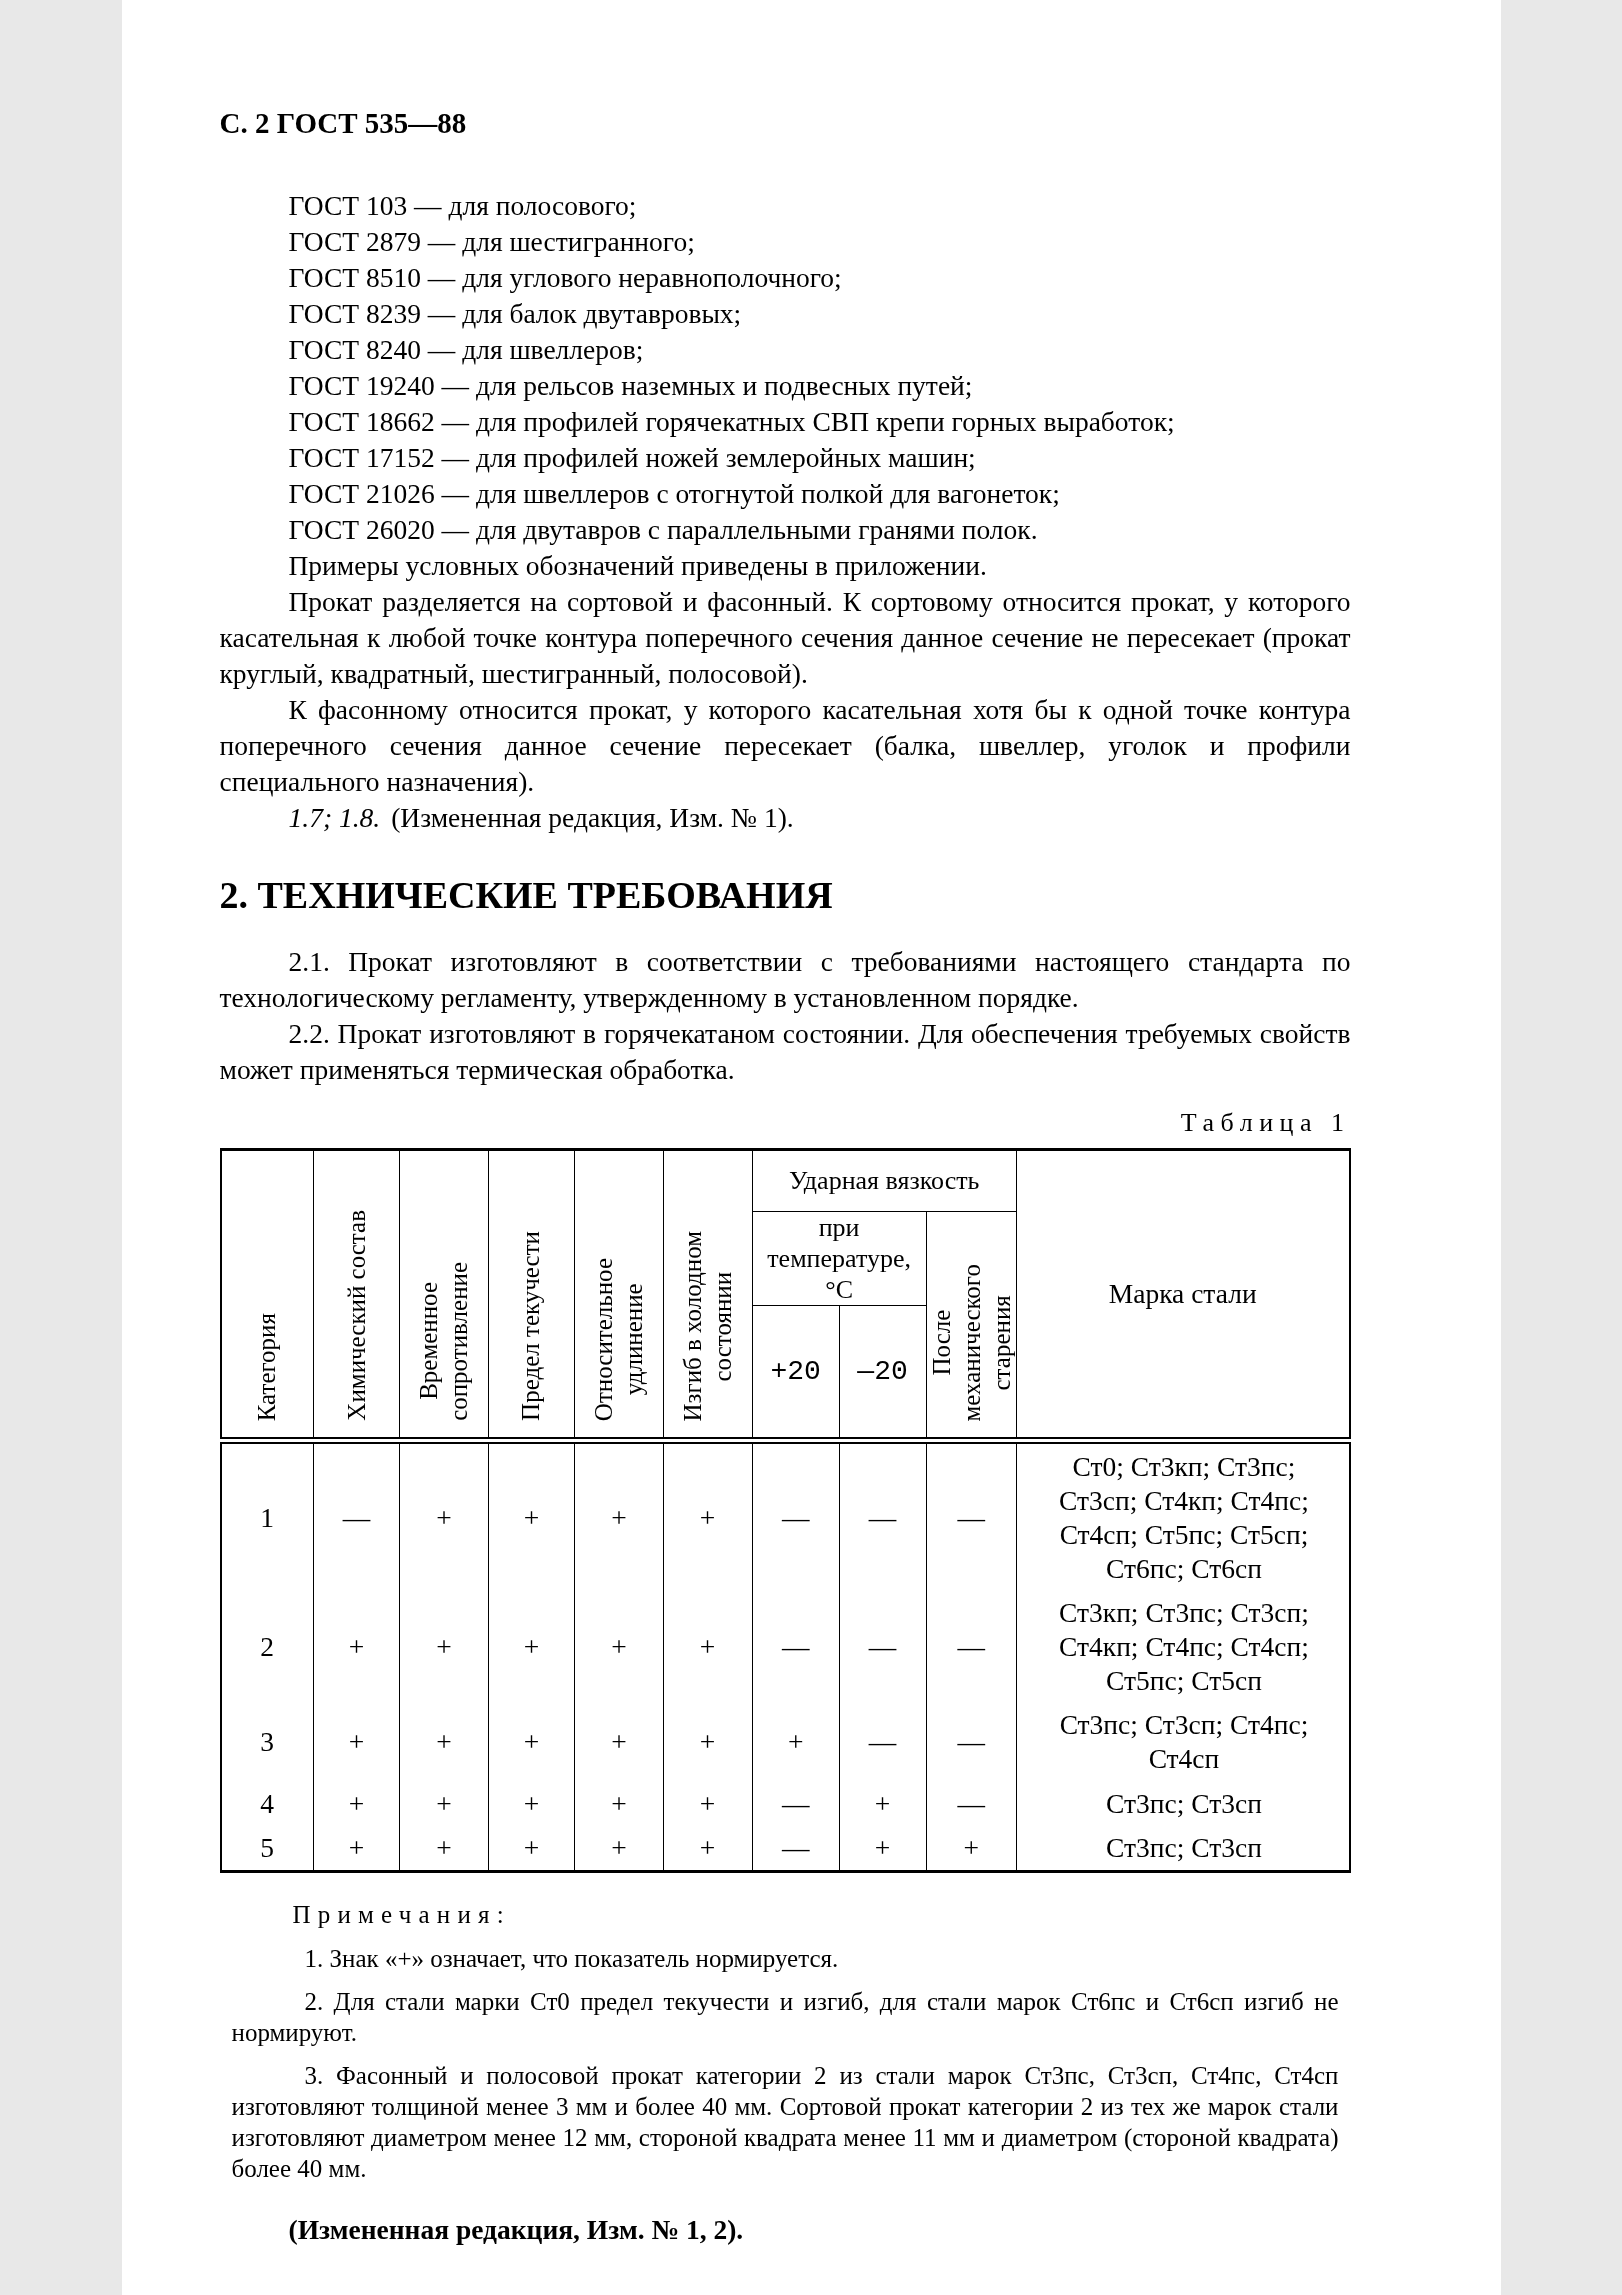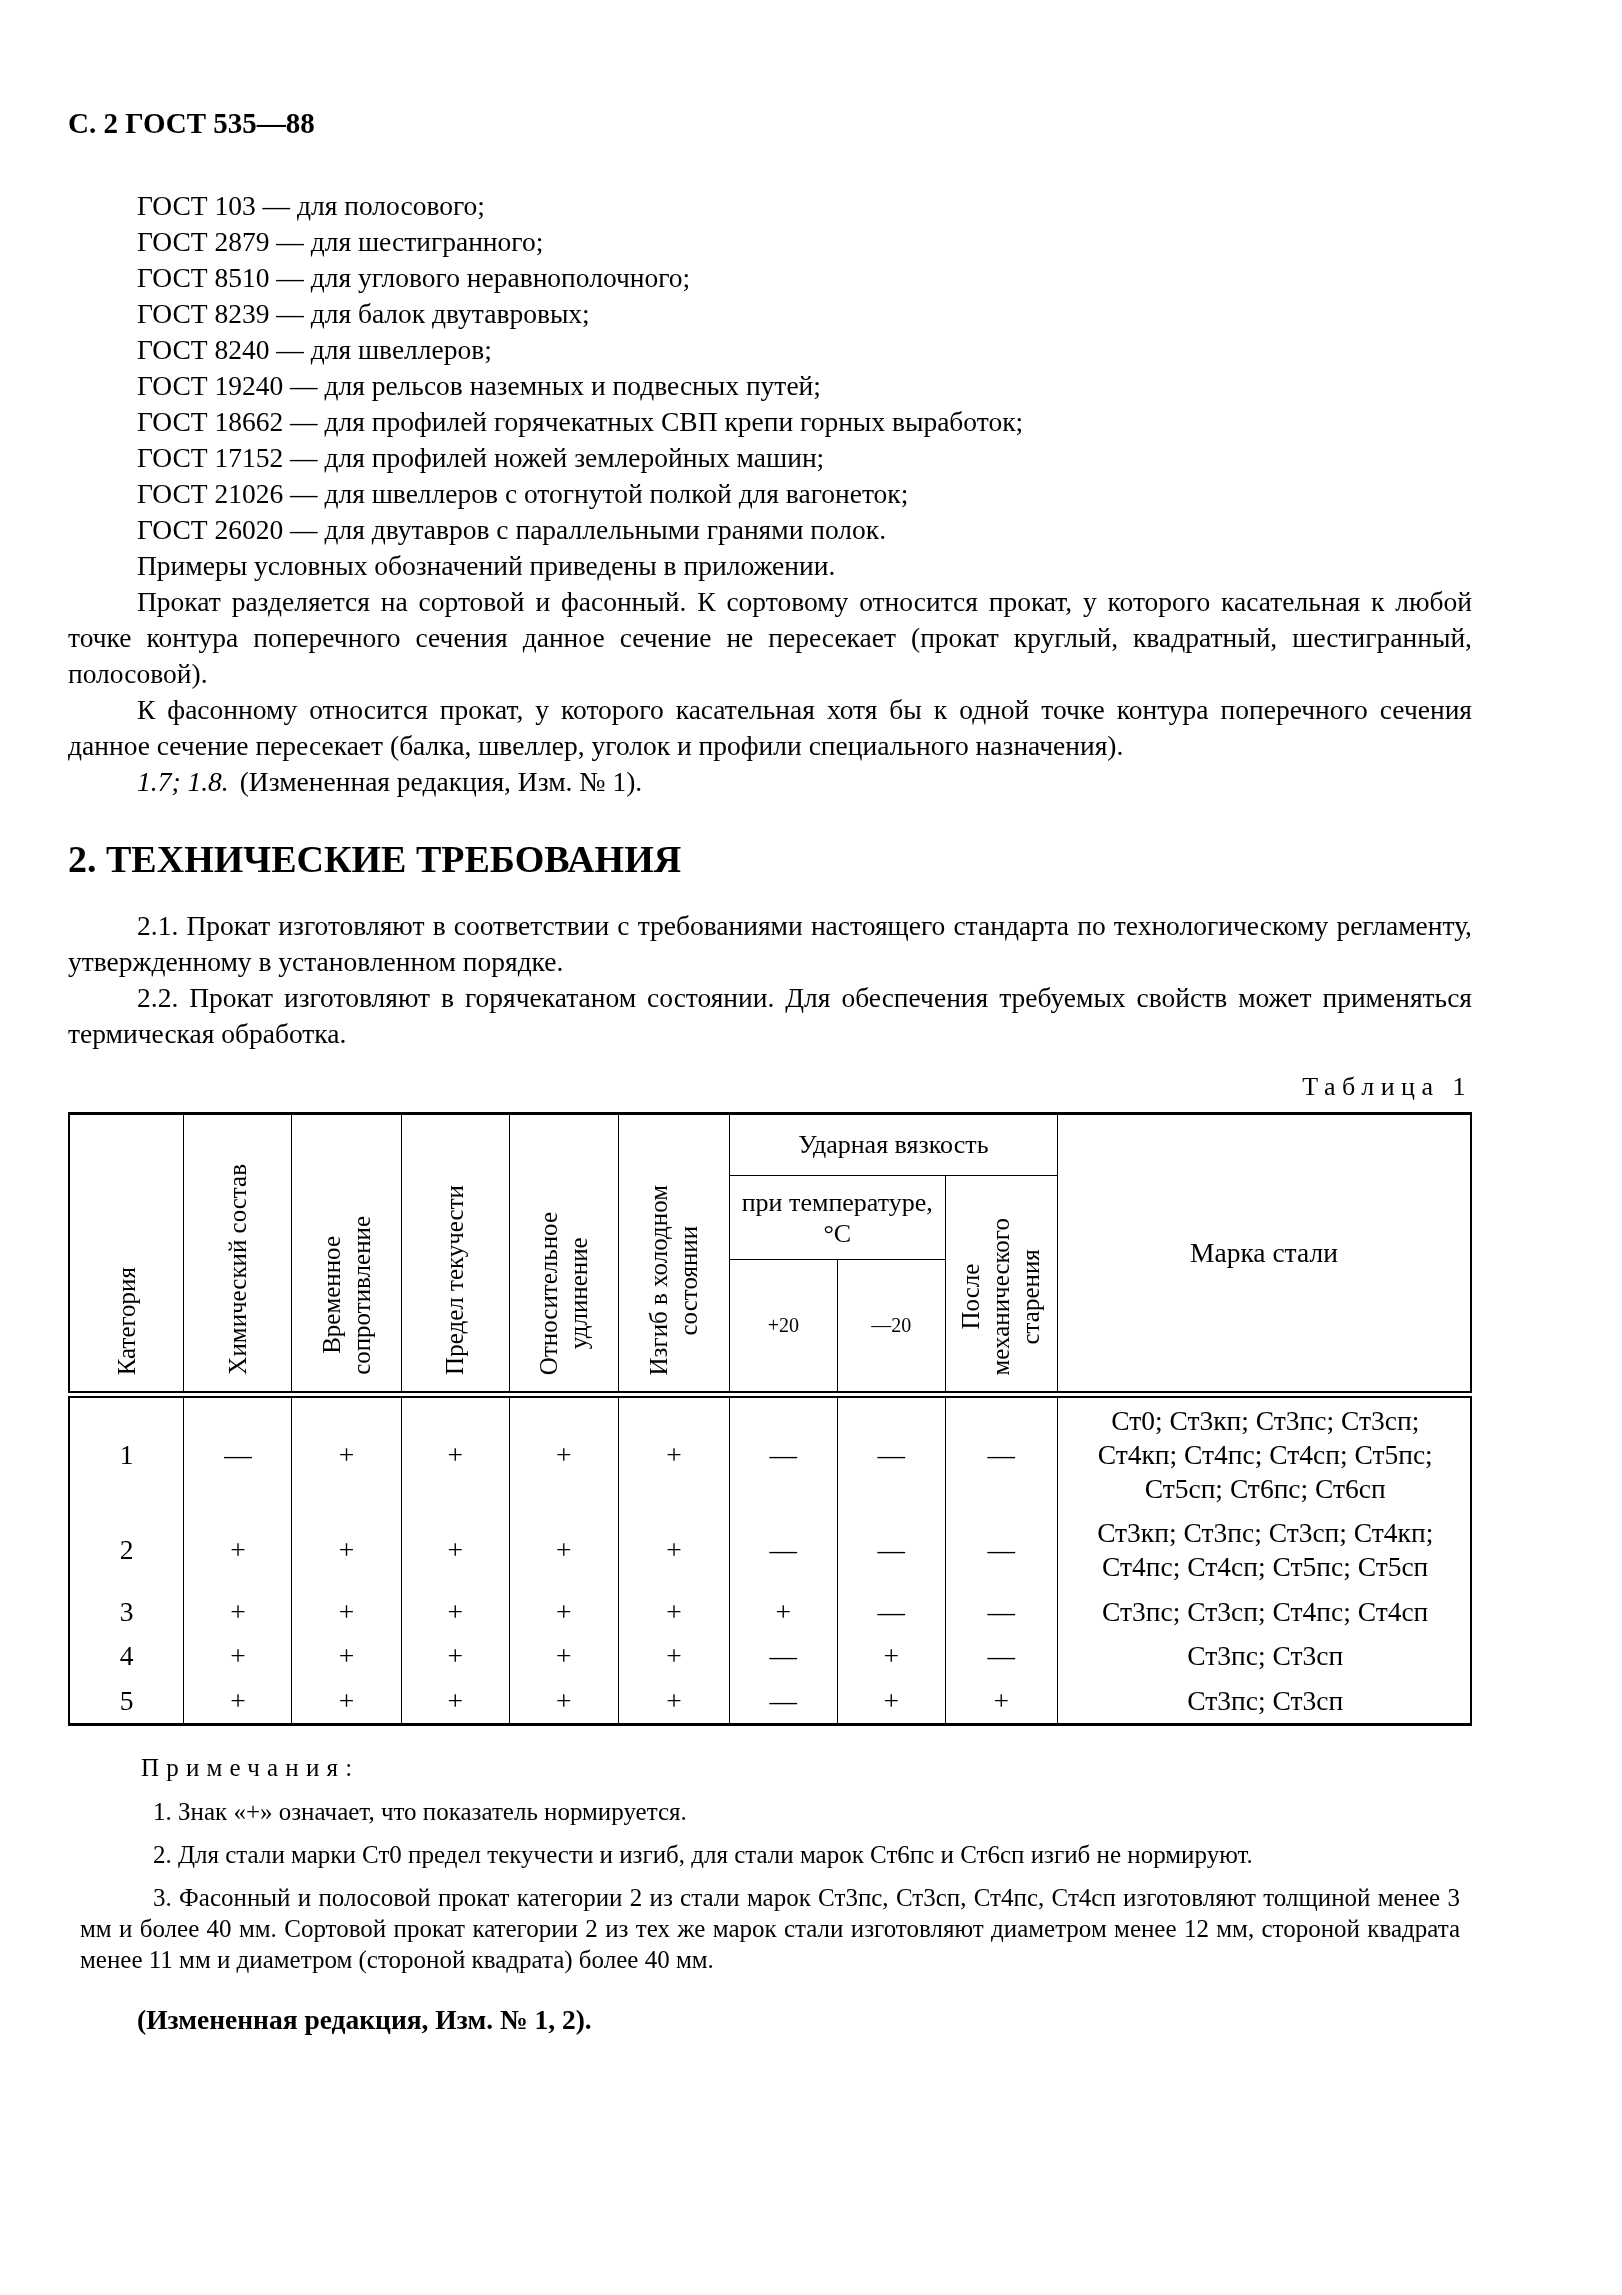"С. 2 ГОСТ 535—88" .page { padding: 105px 150px 0 68px -> 105px 150px 0 98px; width: 1622px -> 1379px }
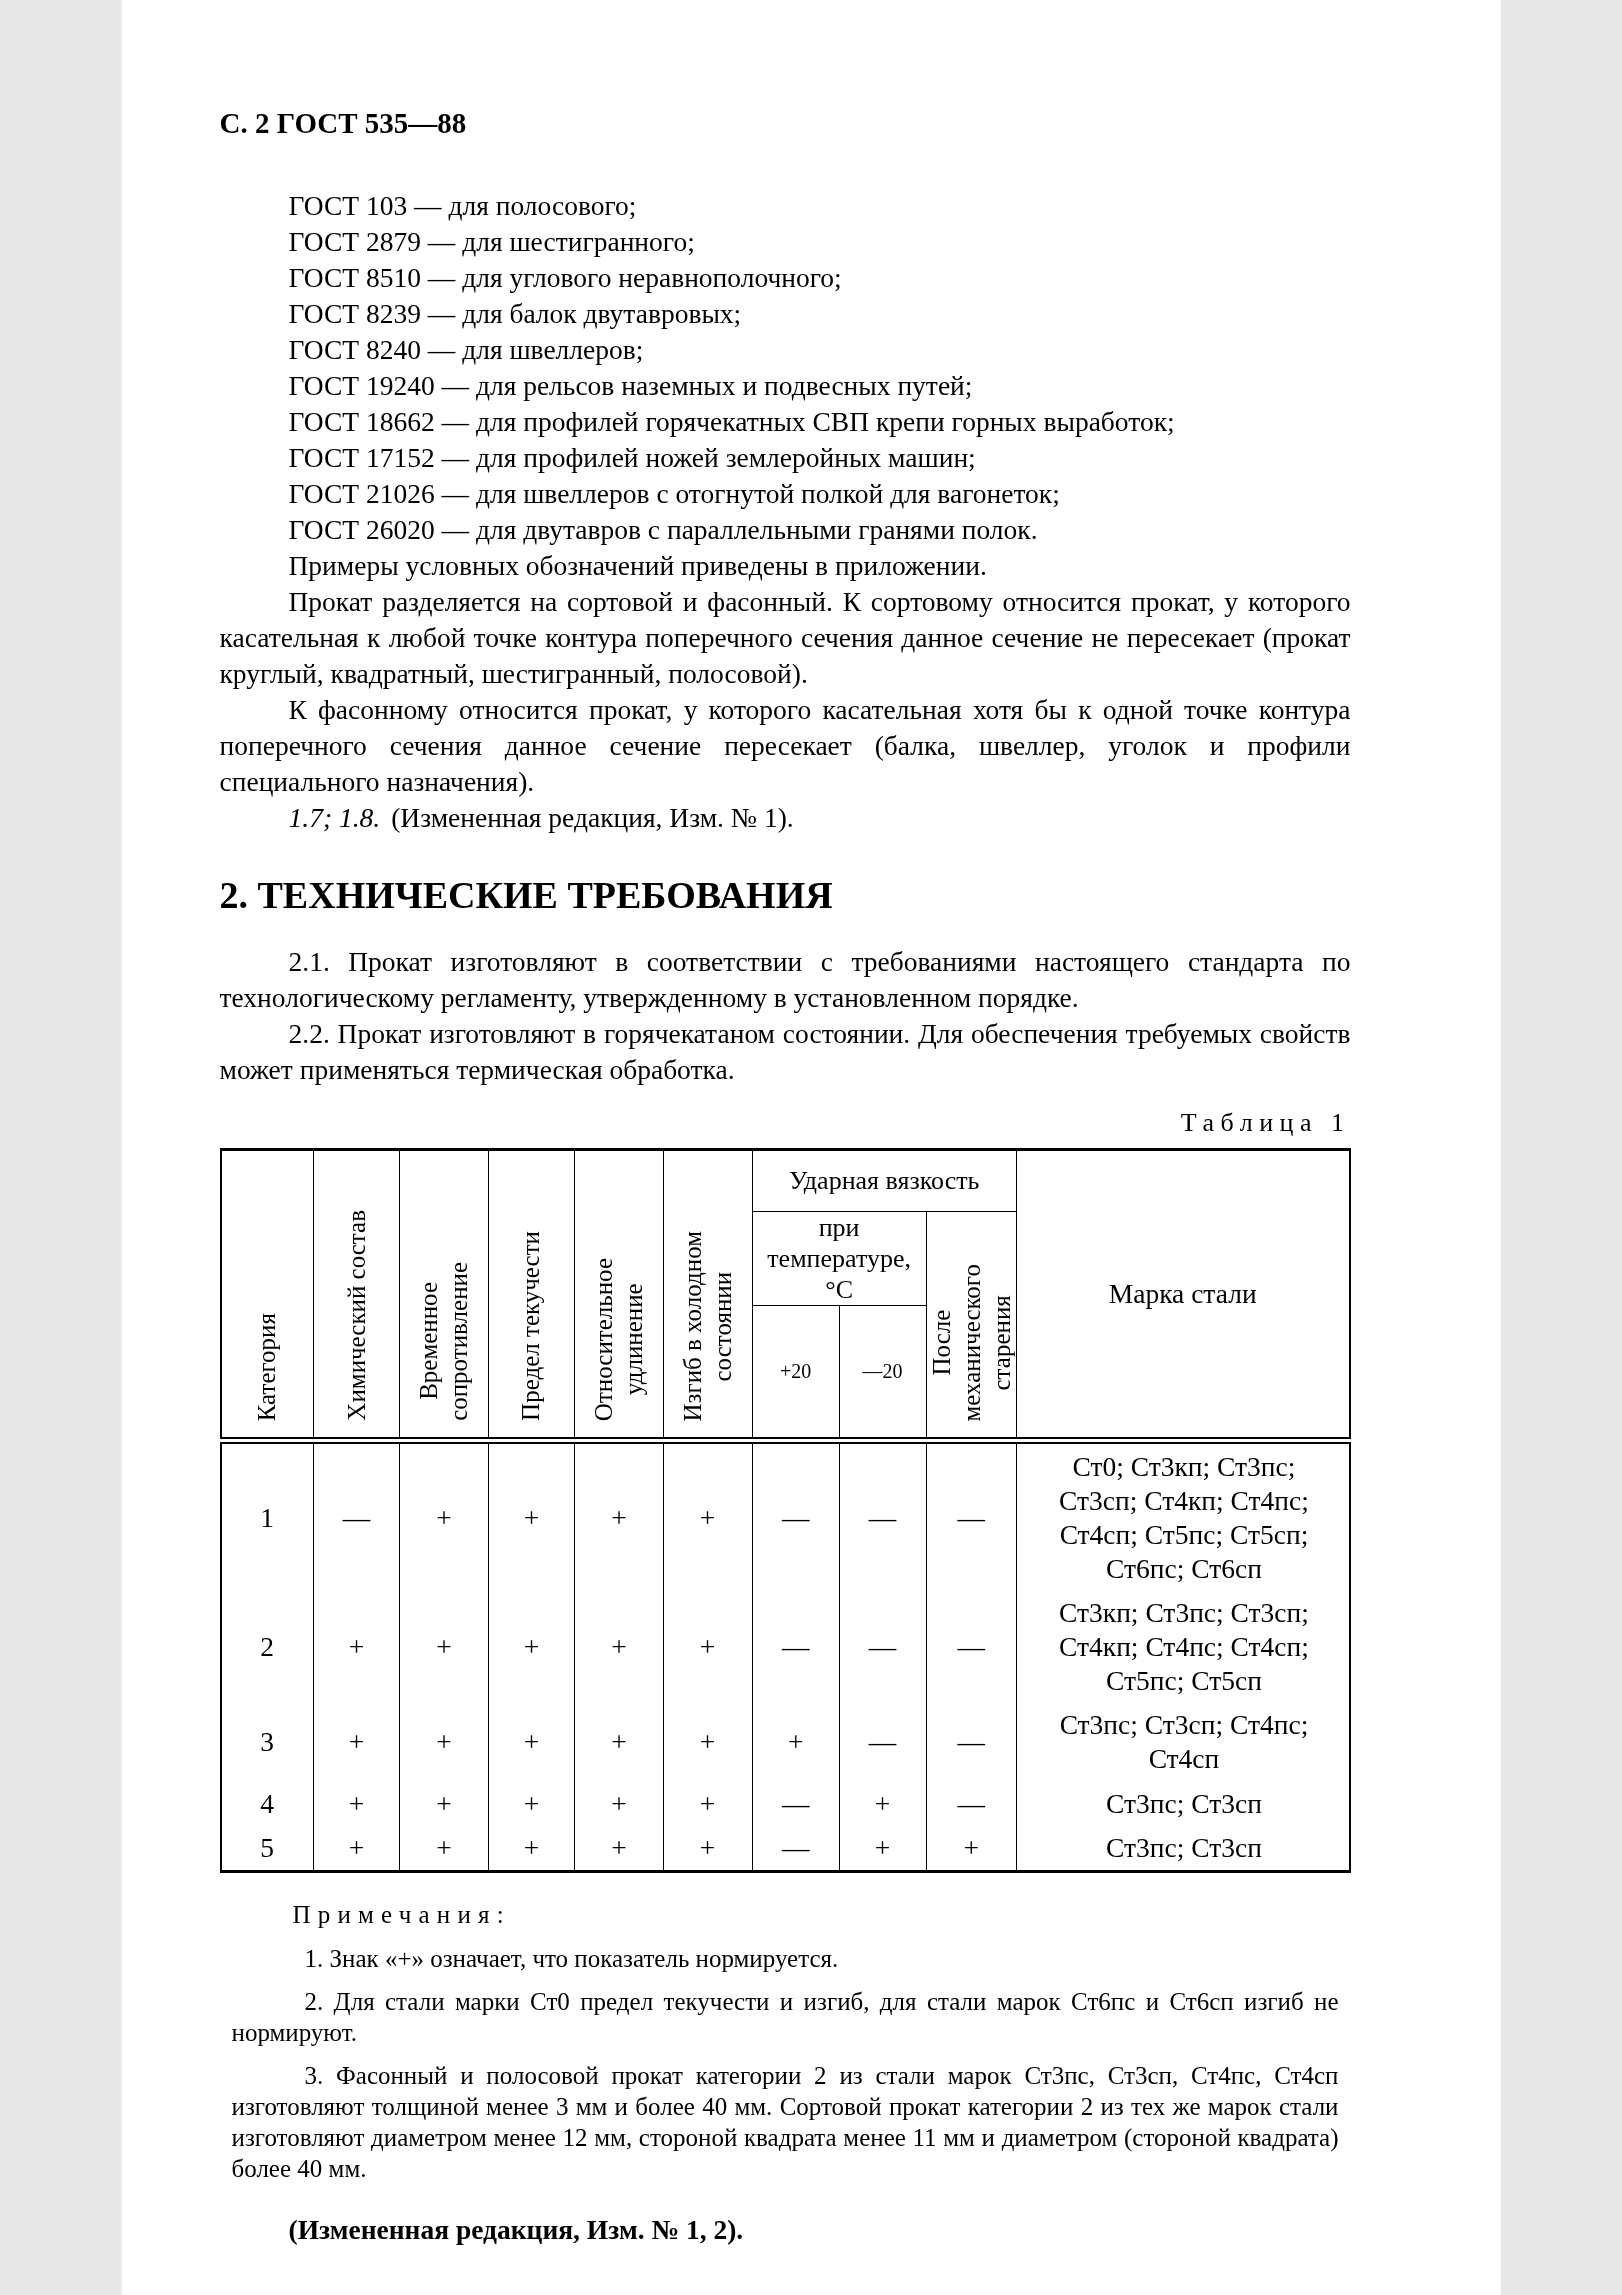"+20" th.temp-val { font-family: none -> Liberation Mono, monospace; font-size: 20px -> 28px }
